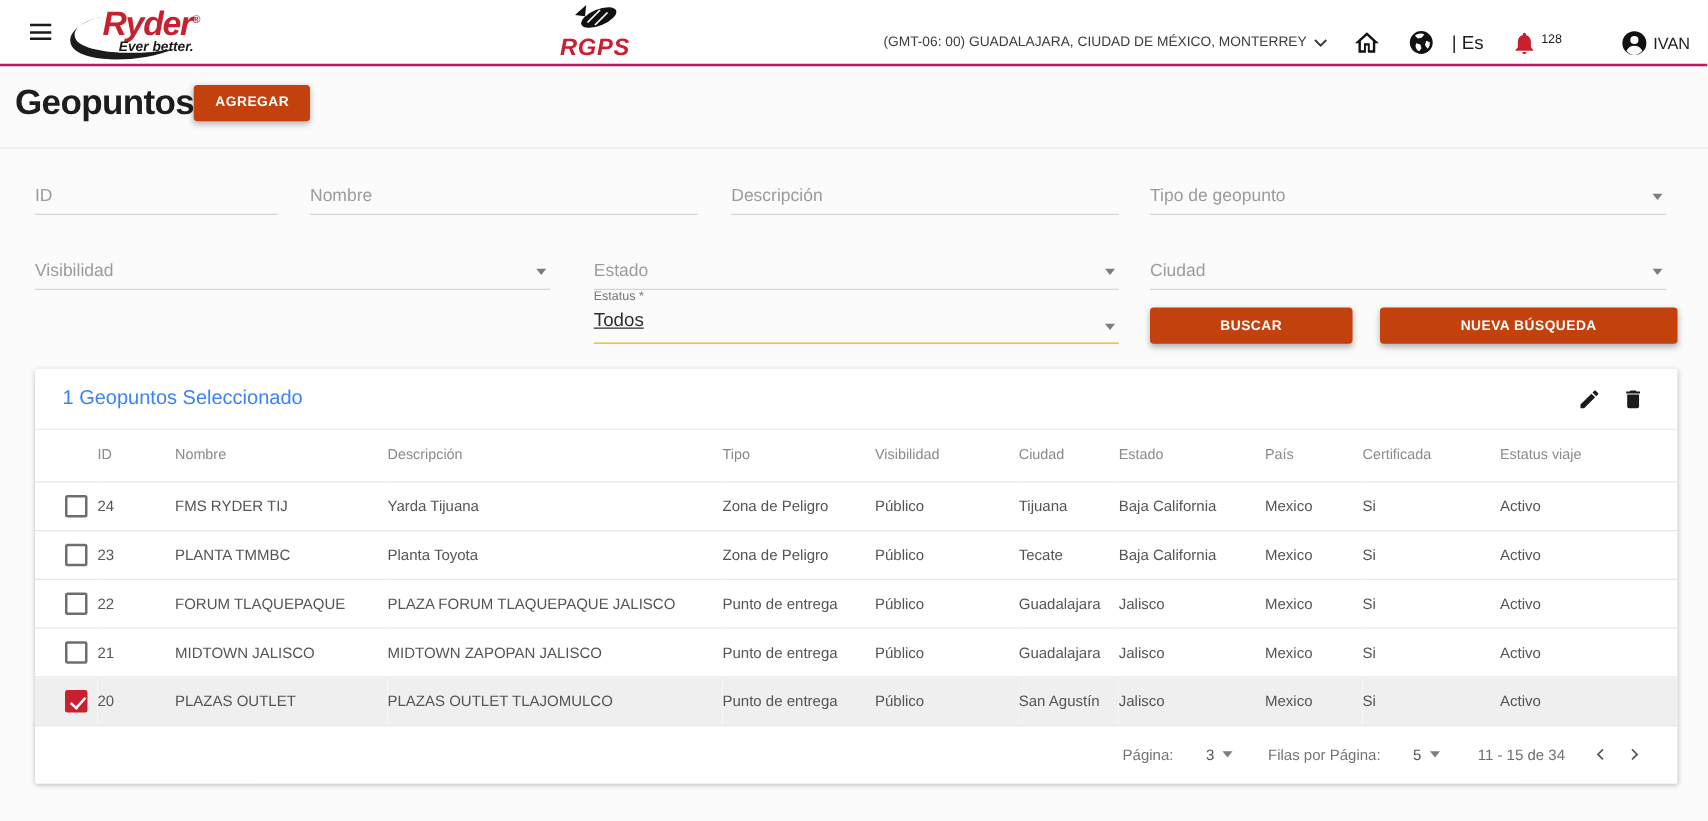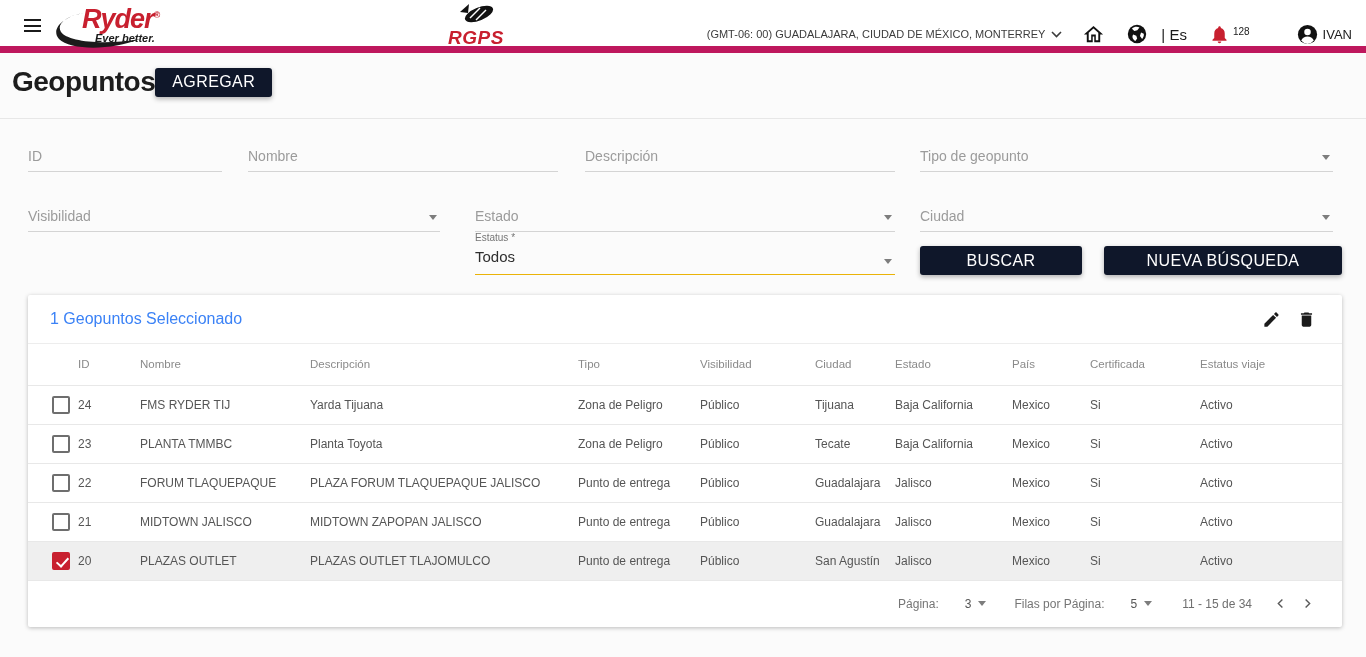"Ryder®" .app-header { border-bottom: 7px solid #be185d -> 2px solid #be185d }
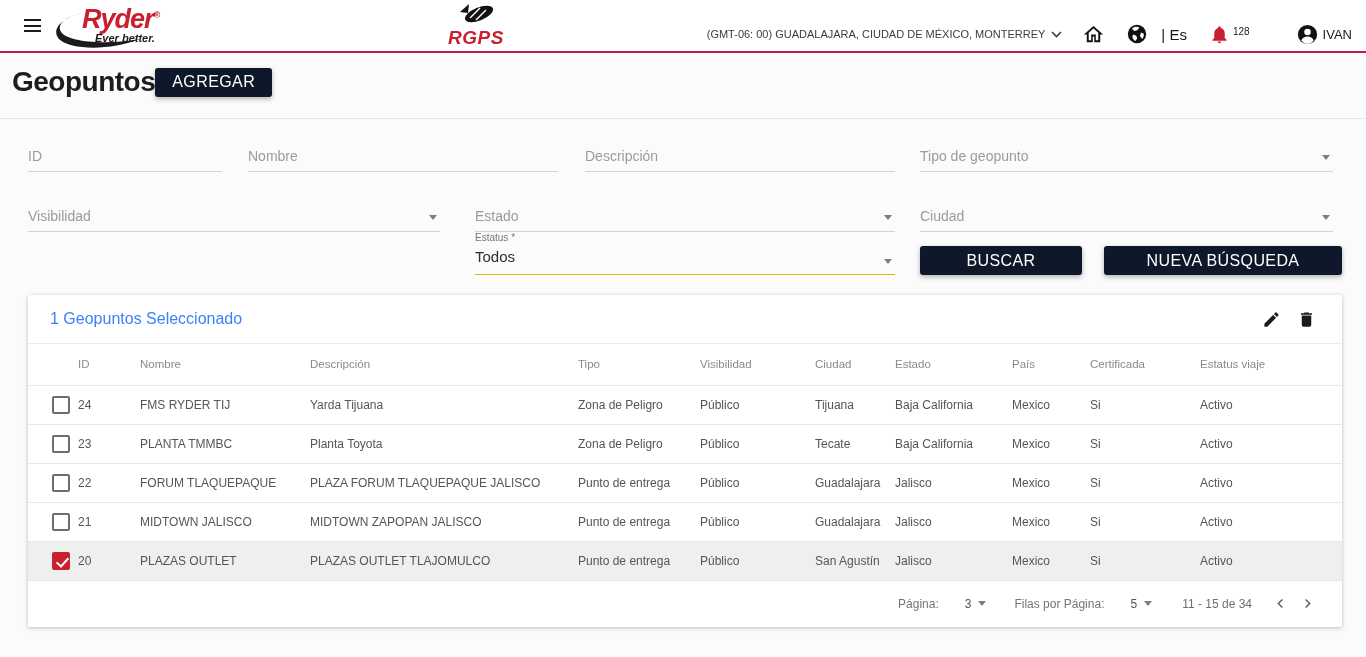"AGREGAR" .btn-red { background: #0f172a -> #c2410c; font-size: 16px -> 11px; font-weight: normal -> bold }
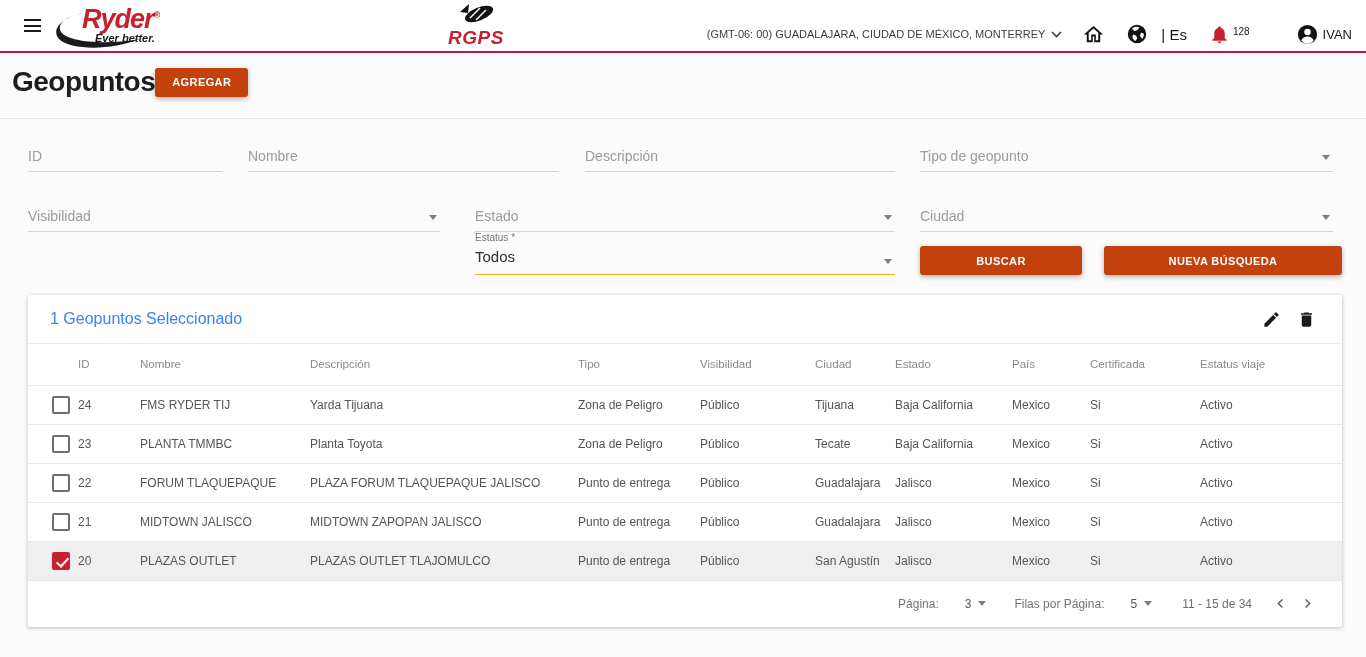"Todos" .estatus-value { text-decoration: none -> underline }
